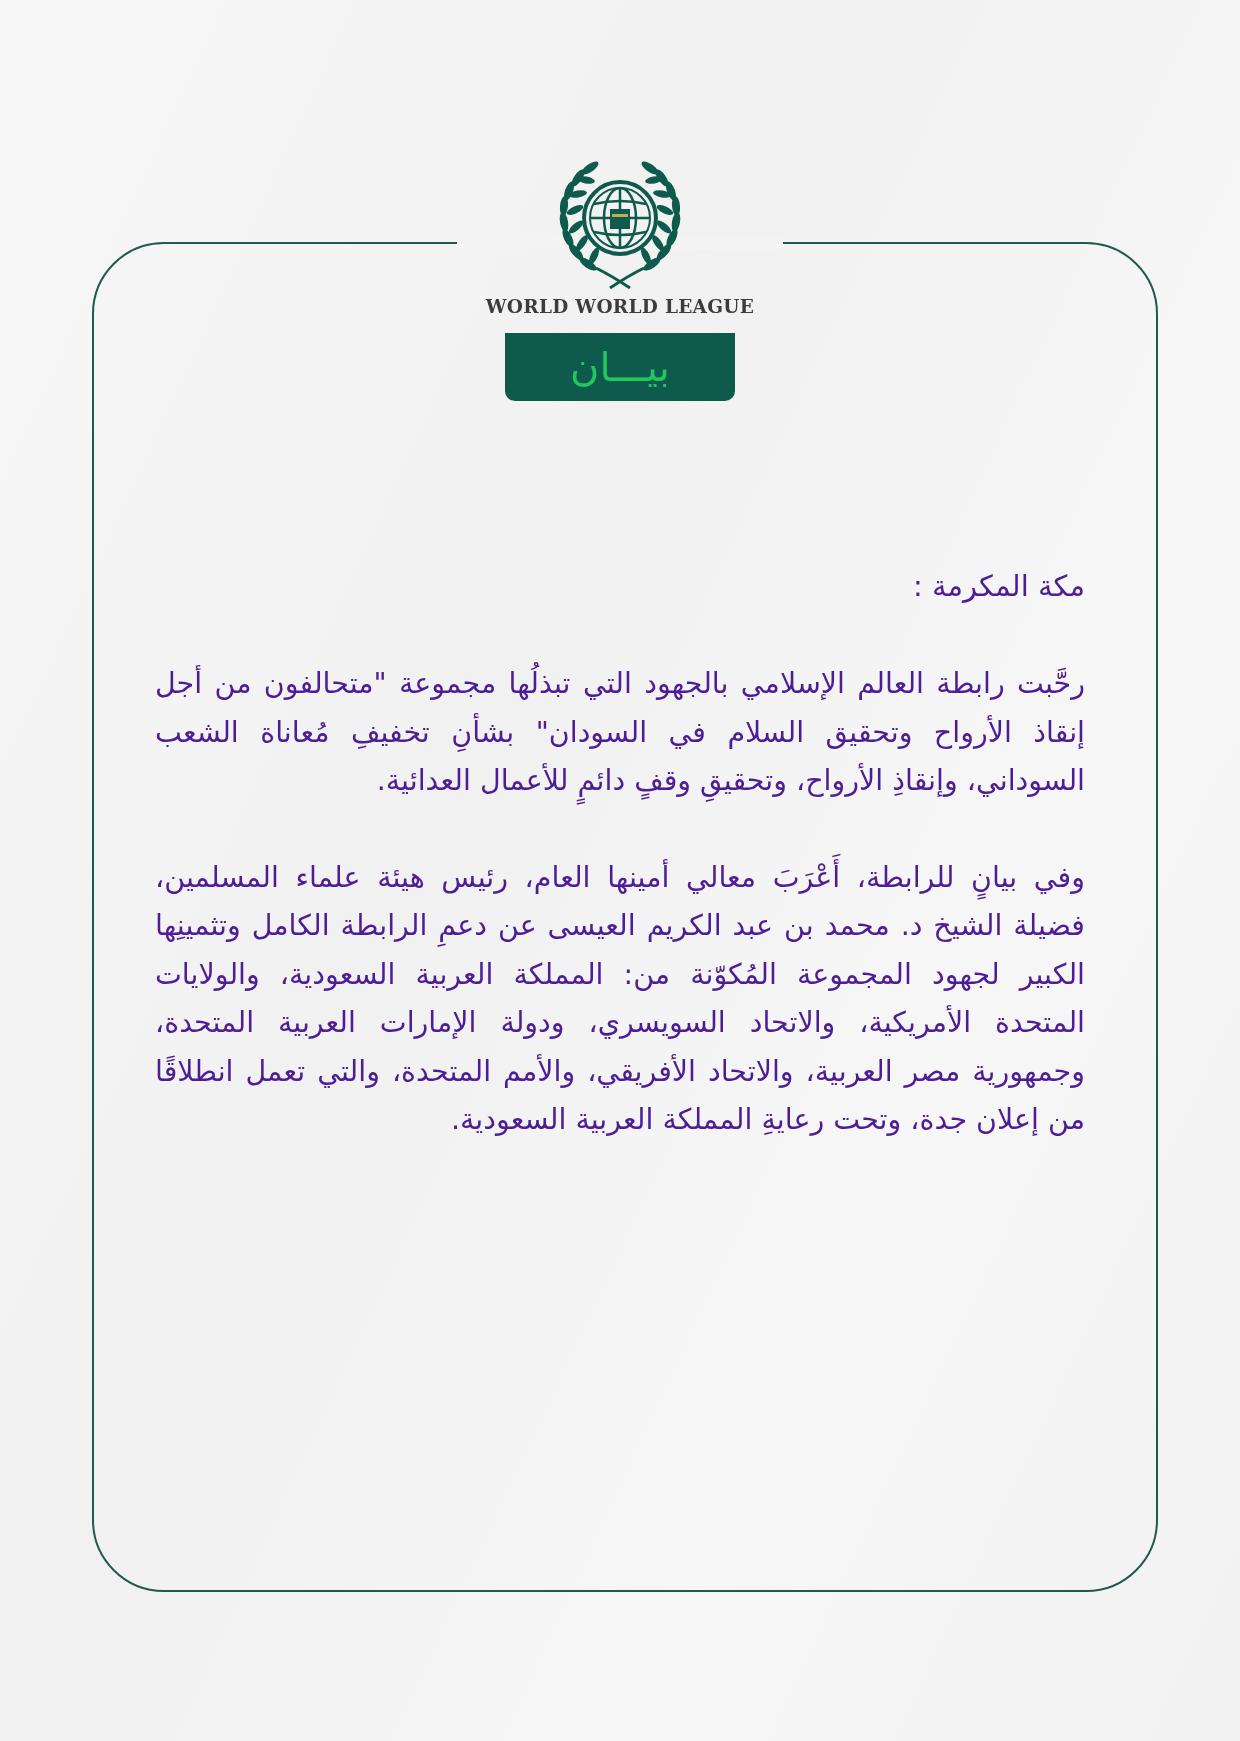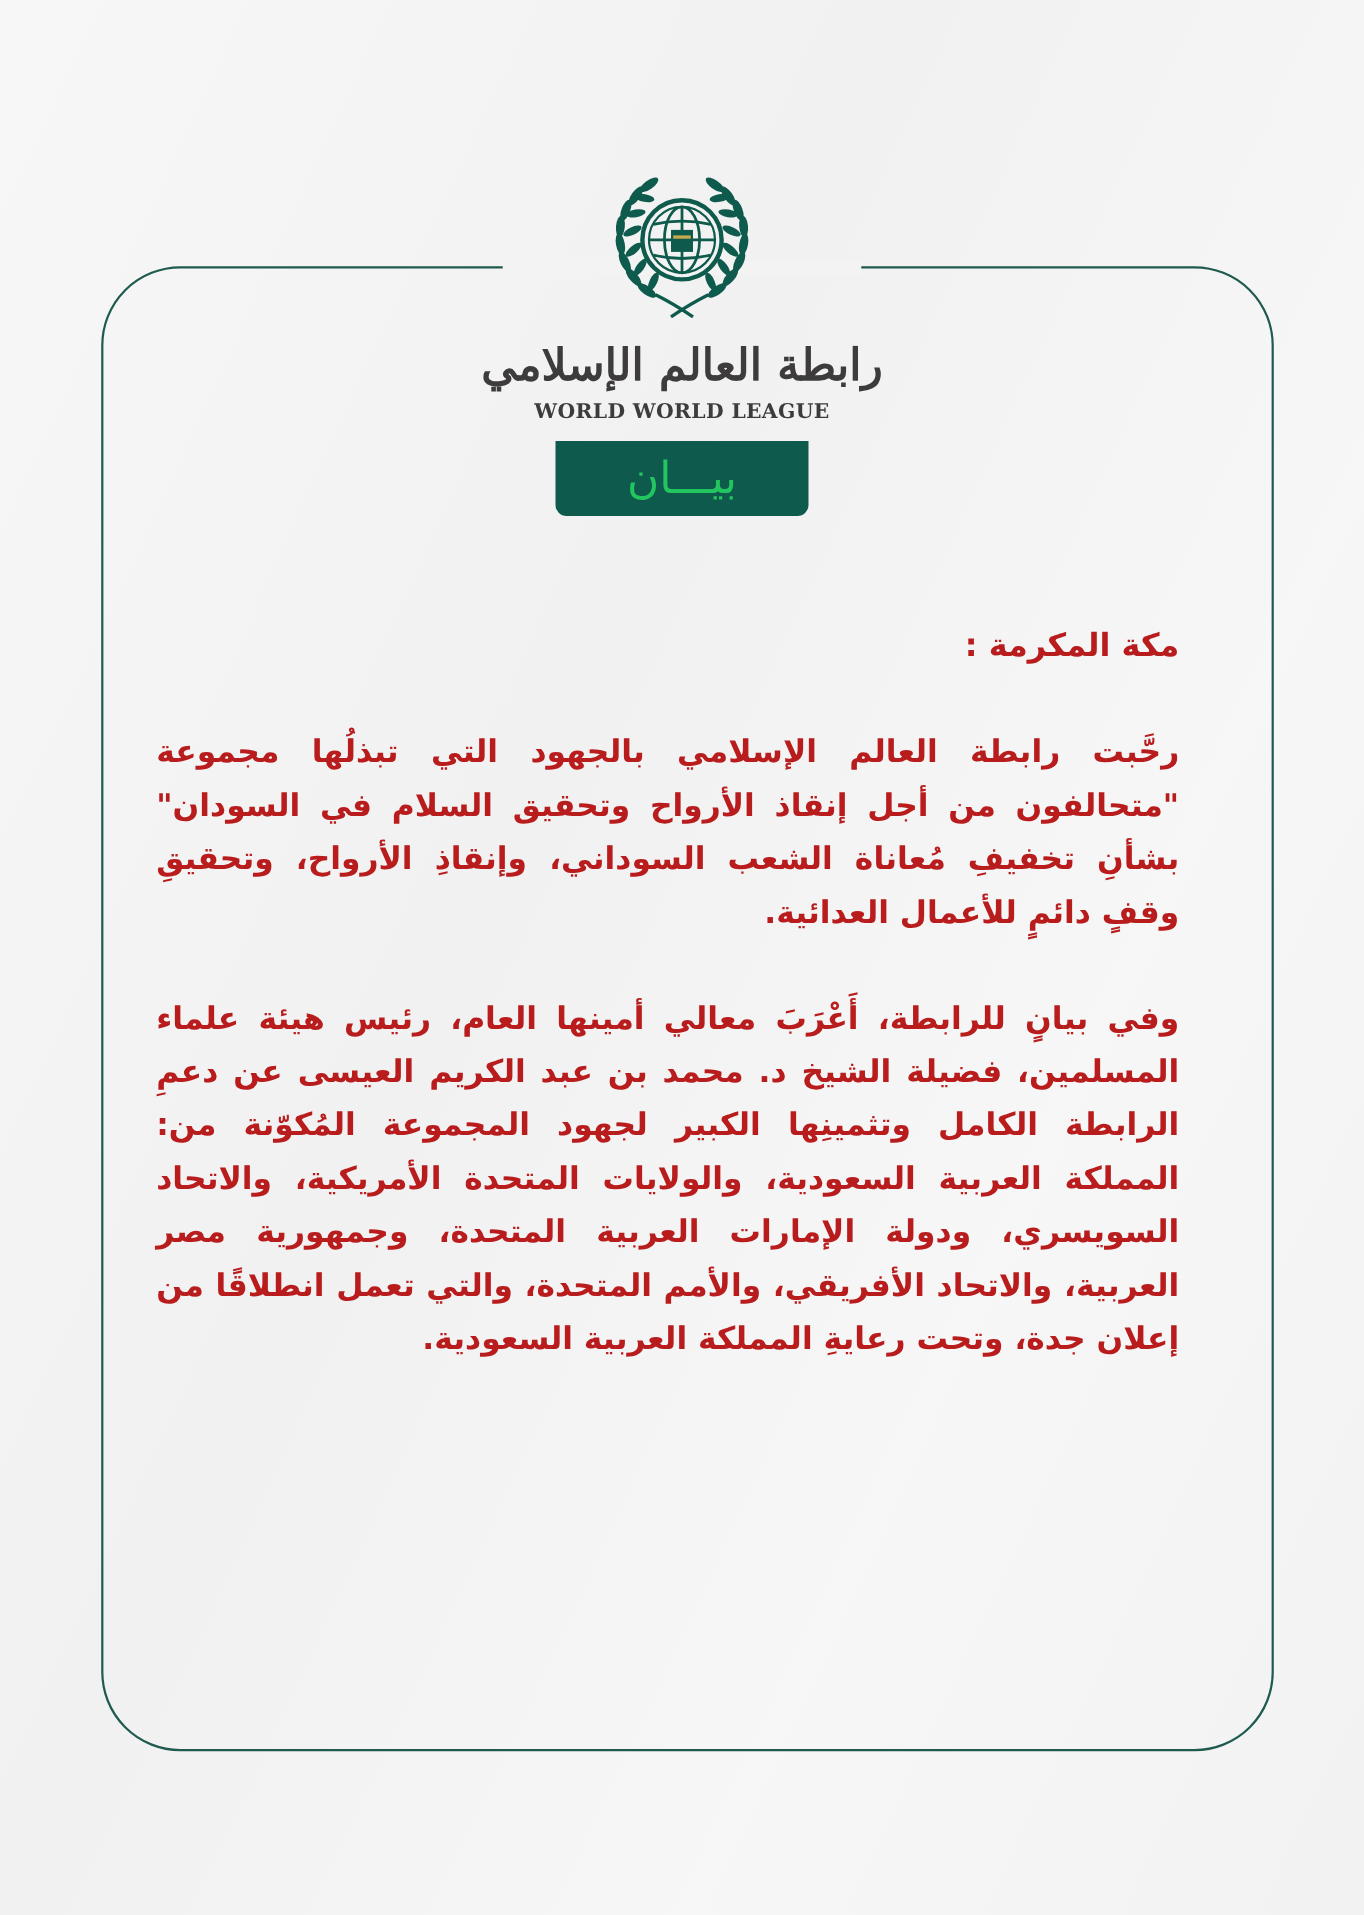"رابطة العالم الإسلامي" div.arabic-logo { html: <div>رابطة العالم الإسلامي</div> -> none }
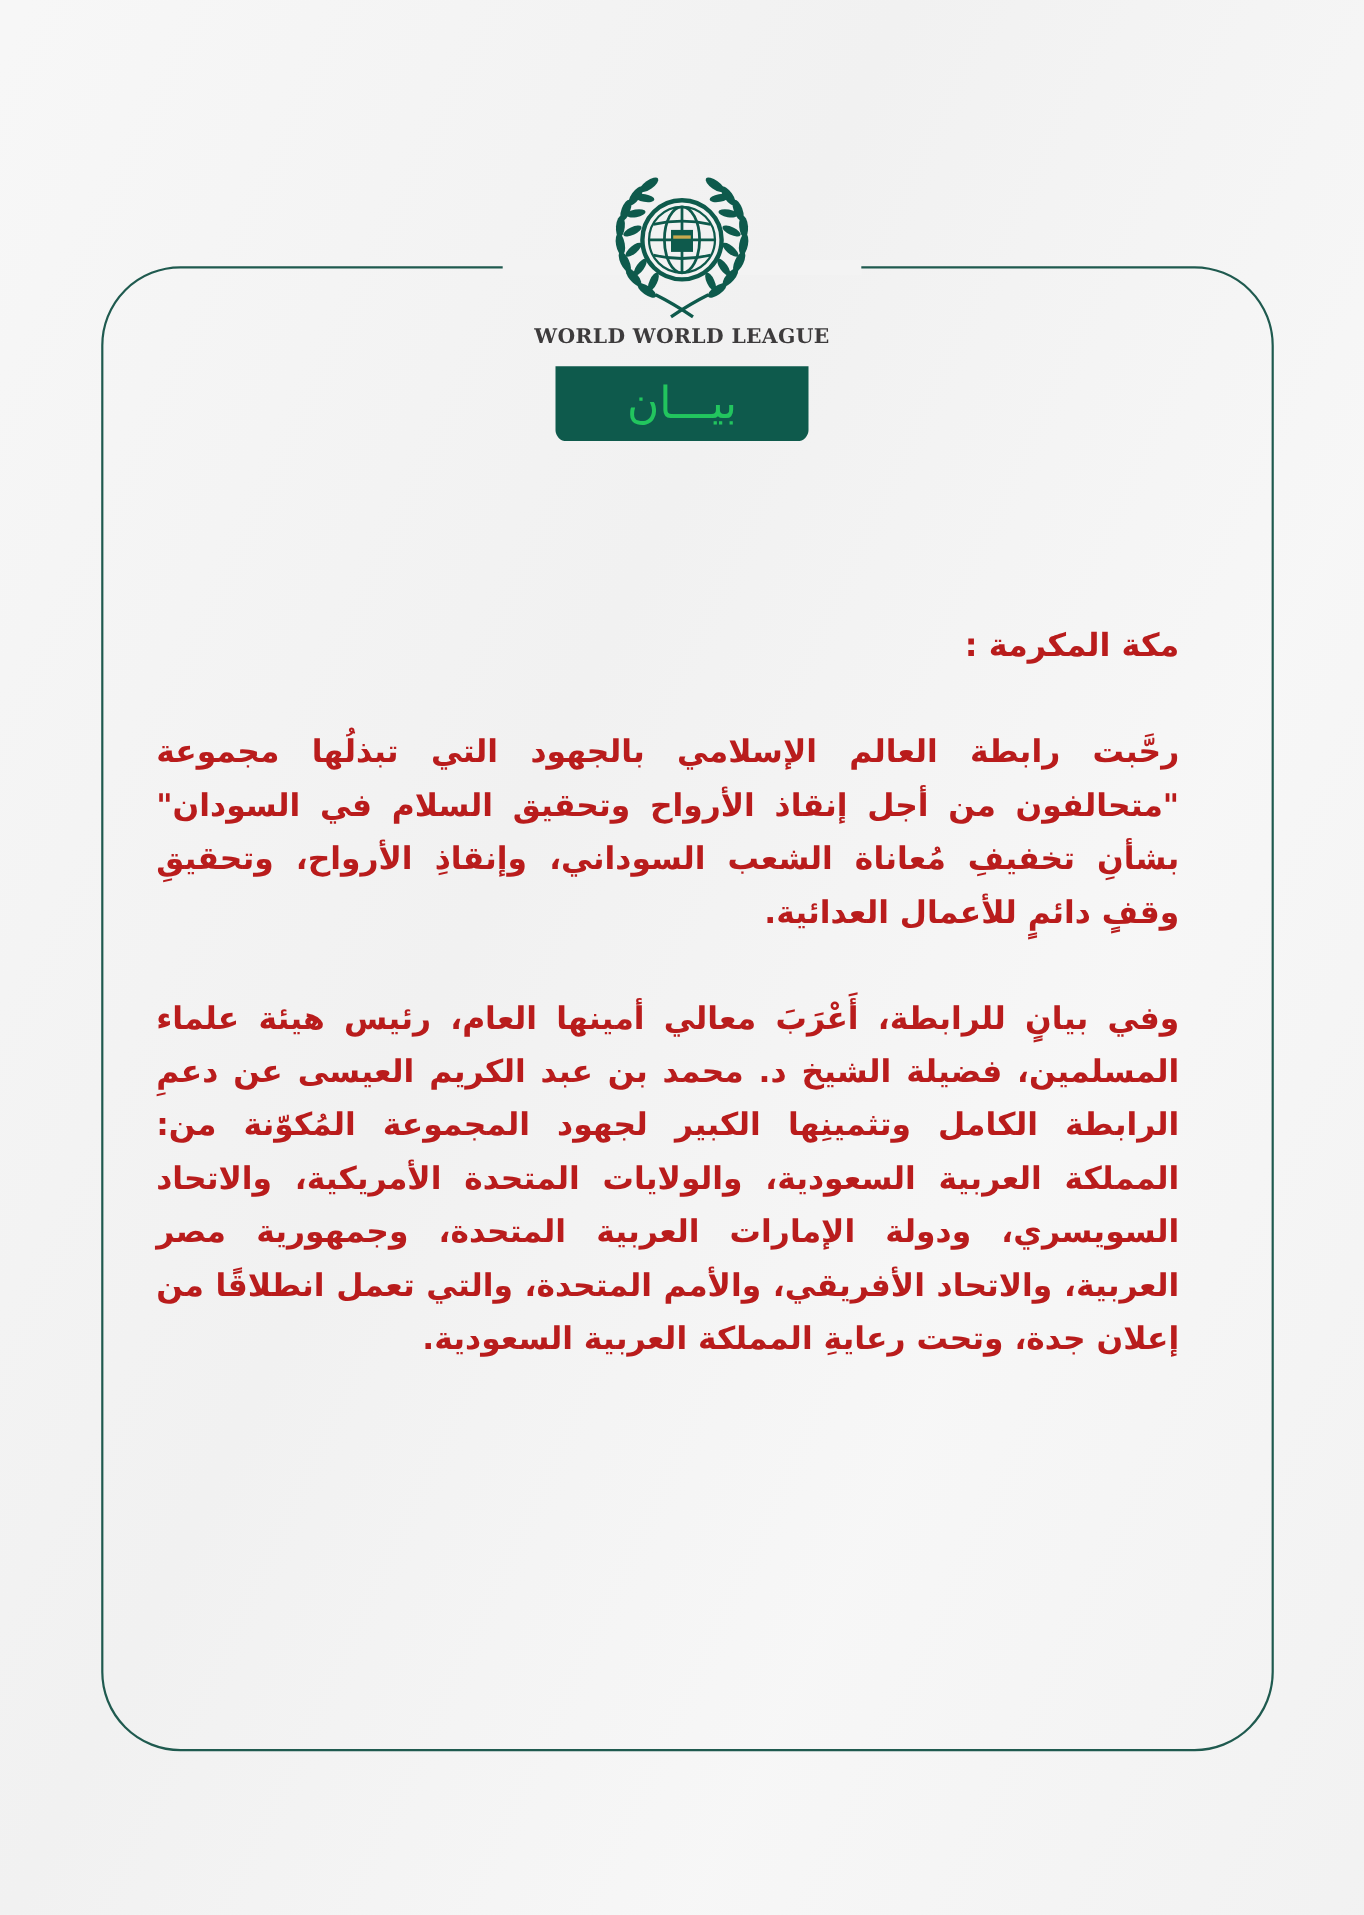"مكة المكرمة :" .content { color: #b91c1c -> #4c1d95; font-weight: bold -> normal; left: 142px -> 155px }
